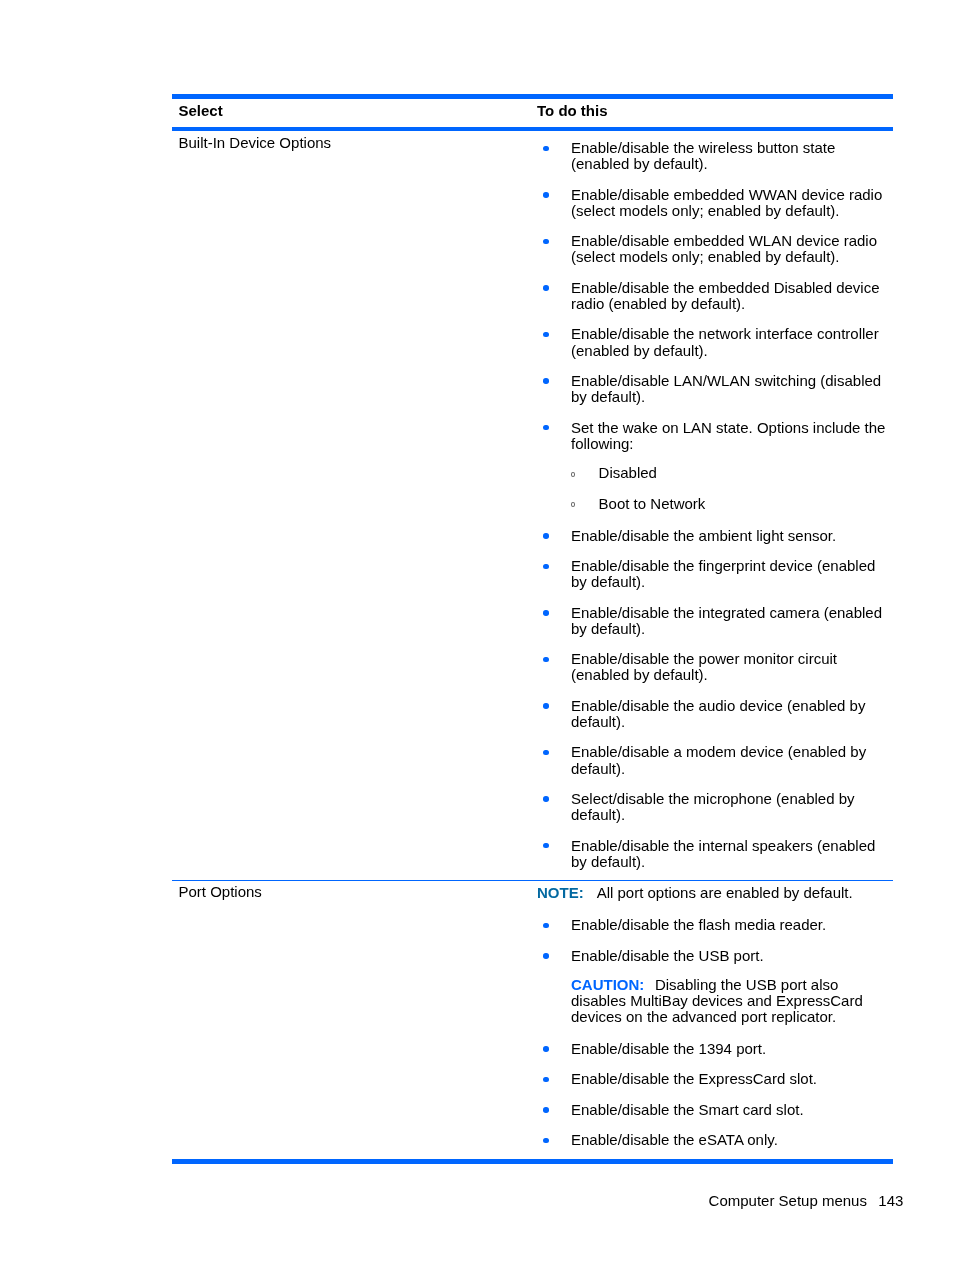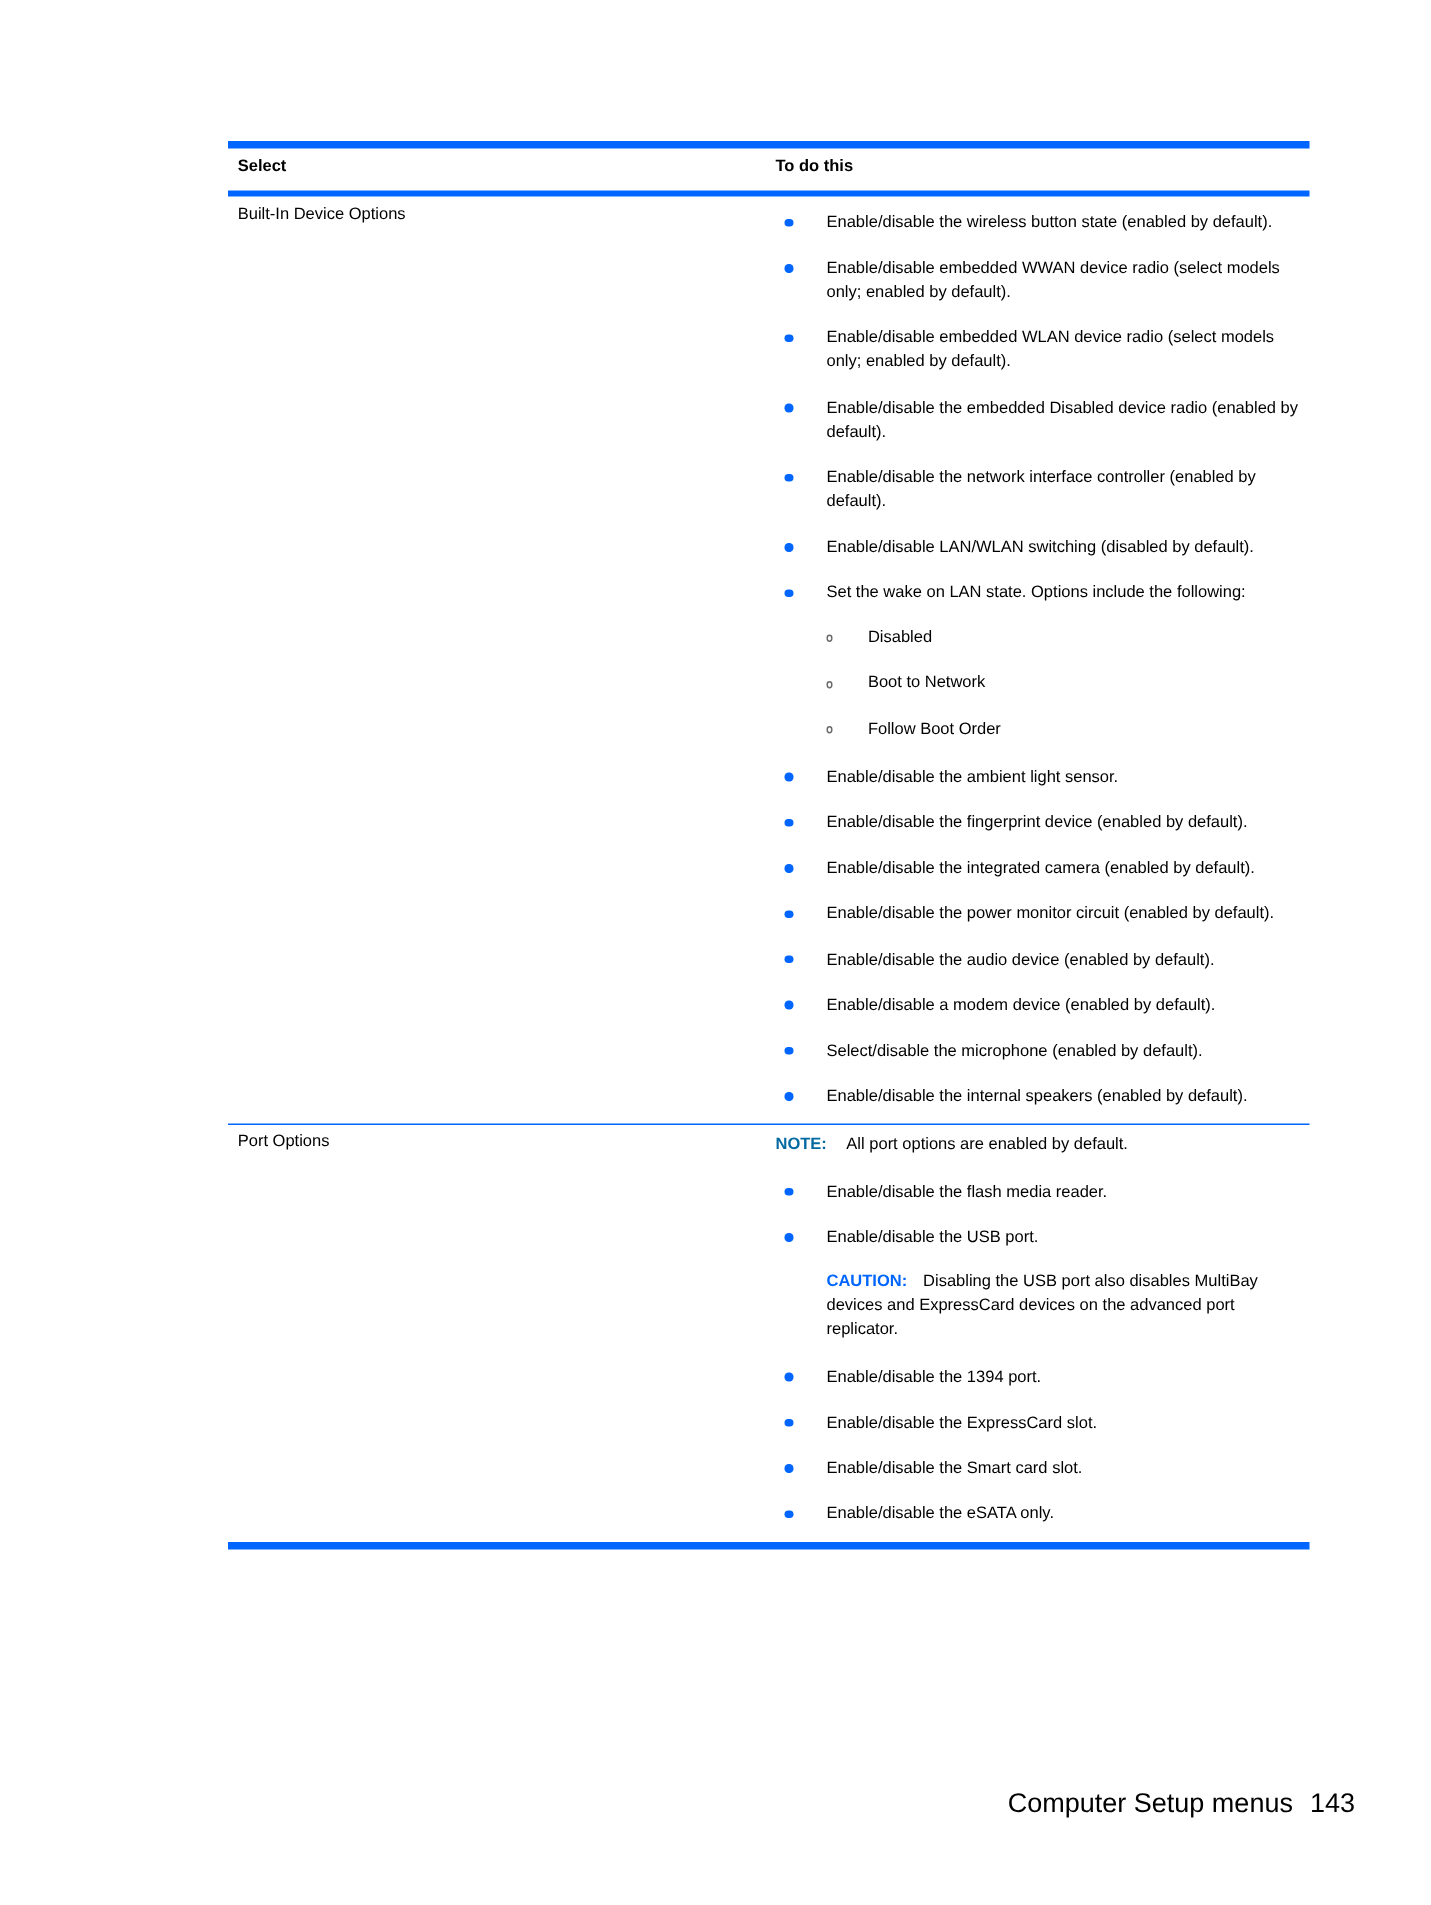"Select" .table { font-size: 11px -> 15px; left: 152px -> 172px }
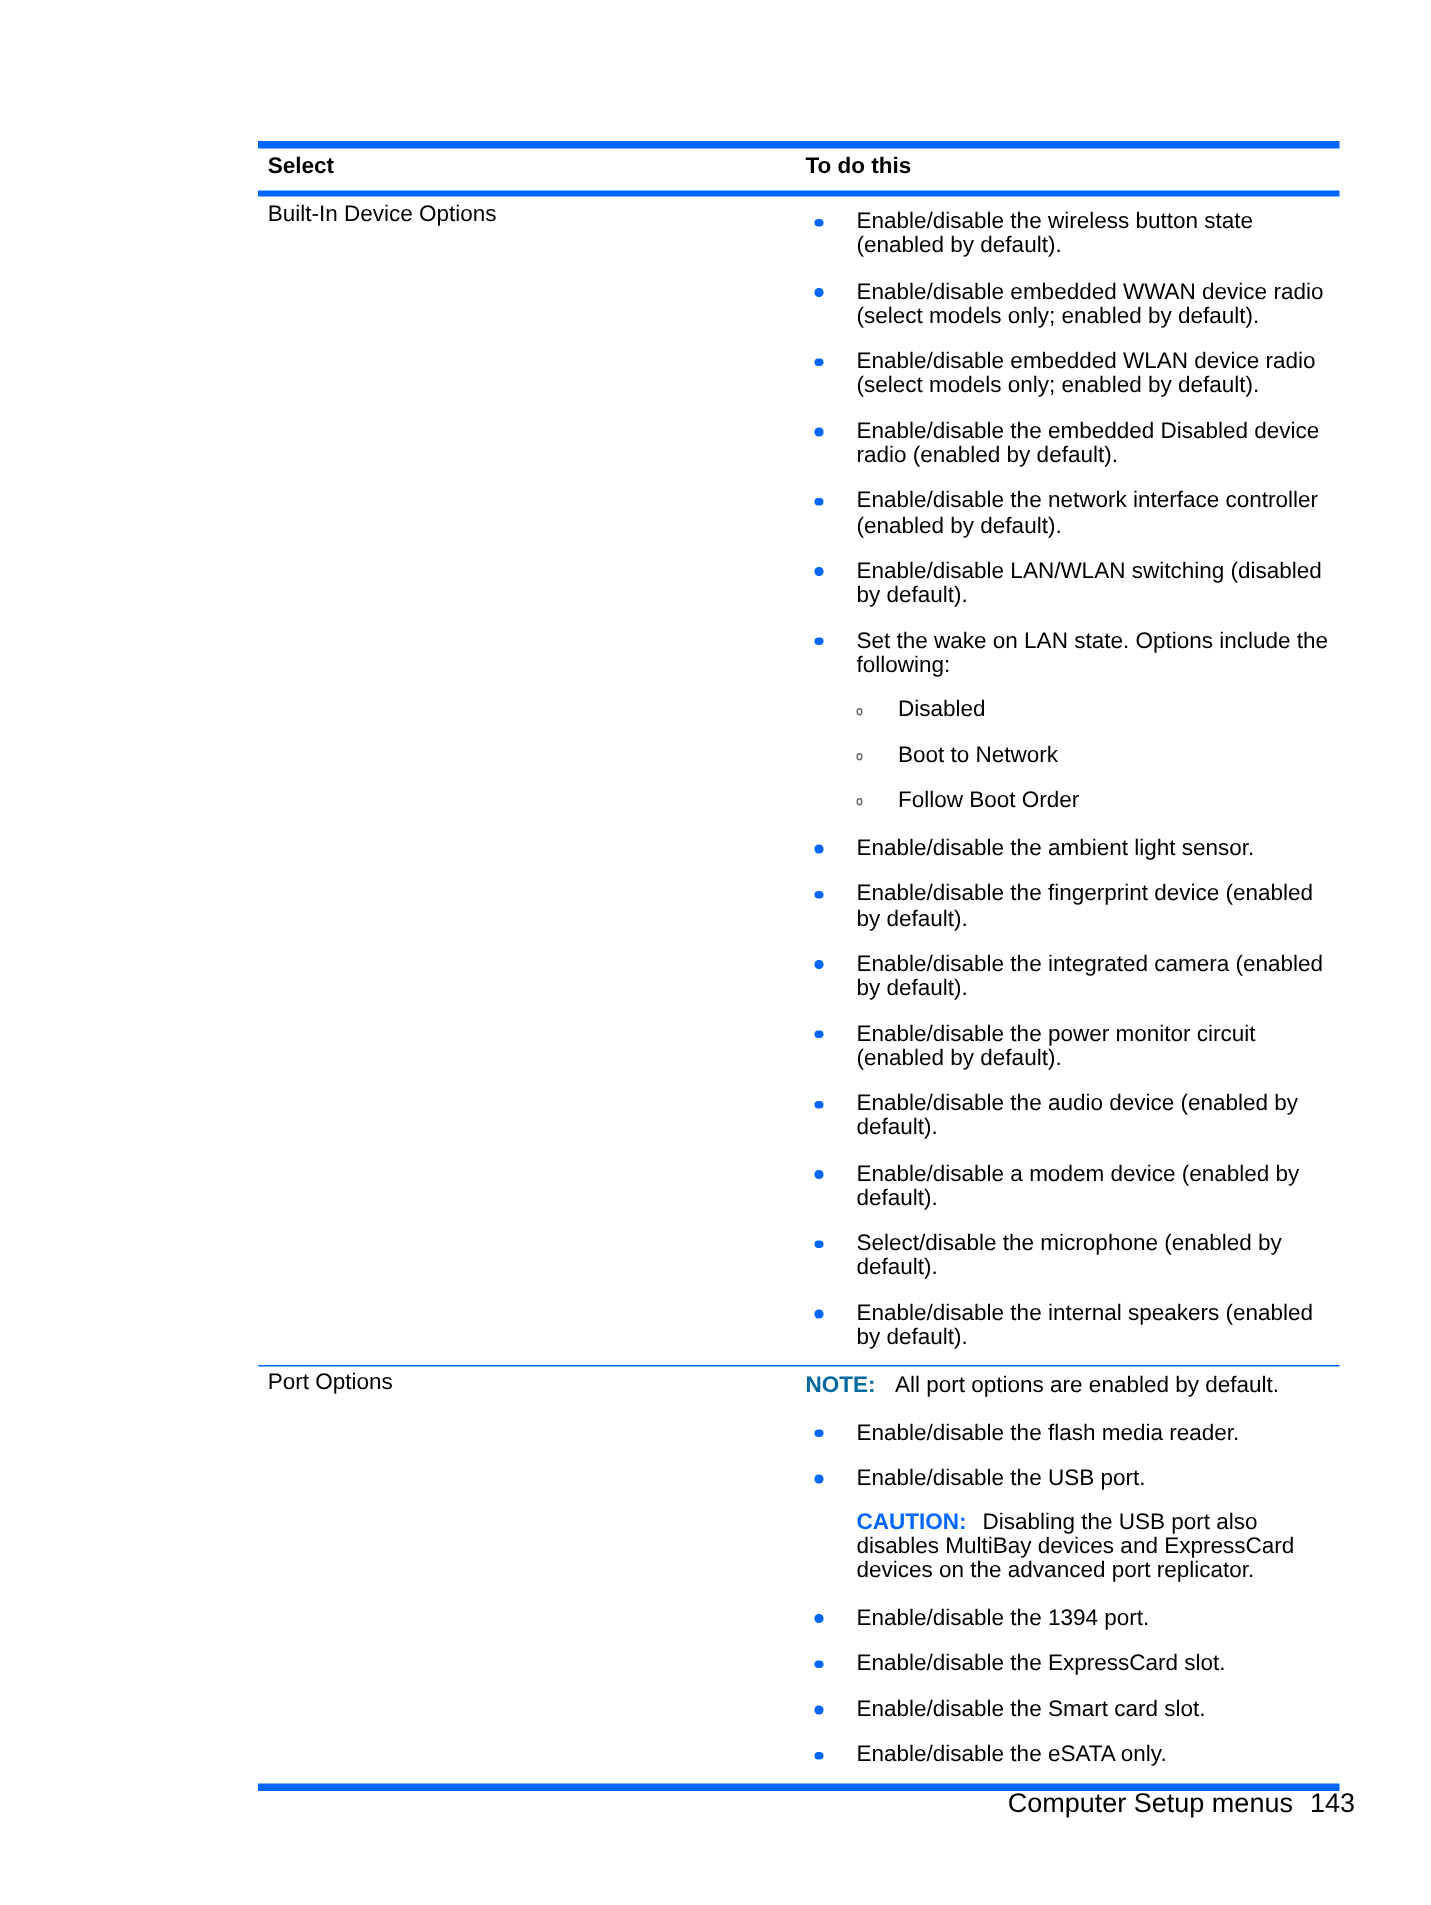"Follow Boot Order" li { html: <li><span></span><span>Follow Boot Order</span></li> -> none }
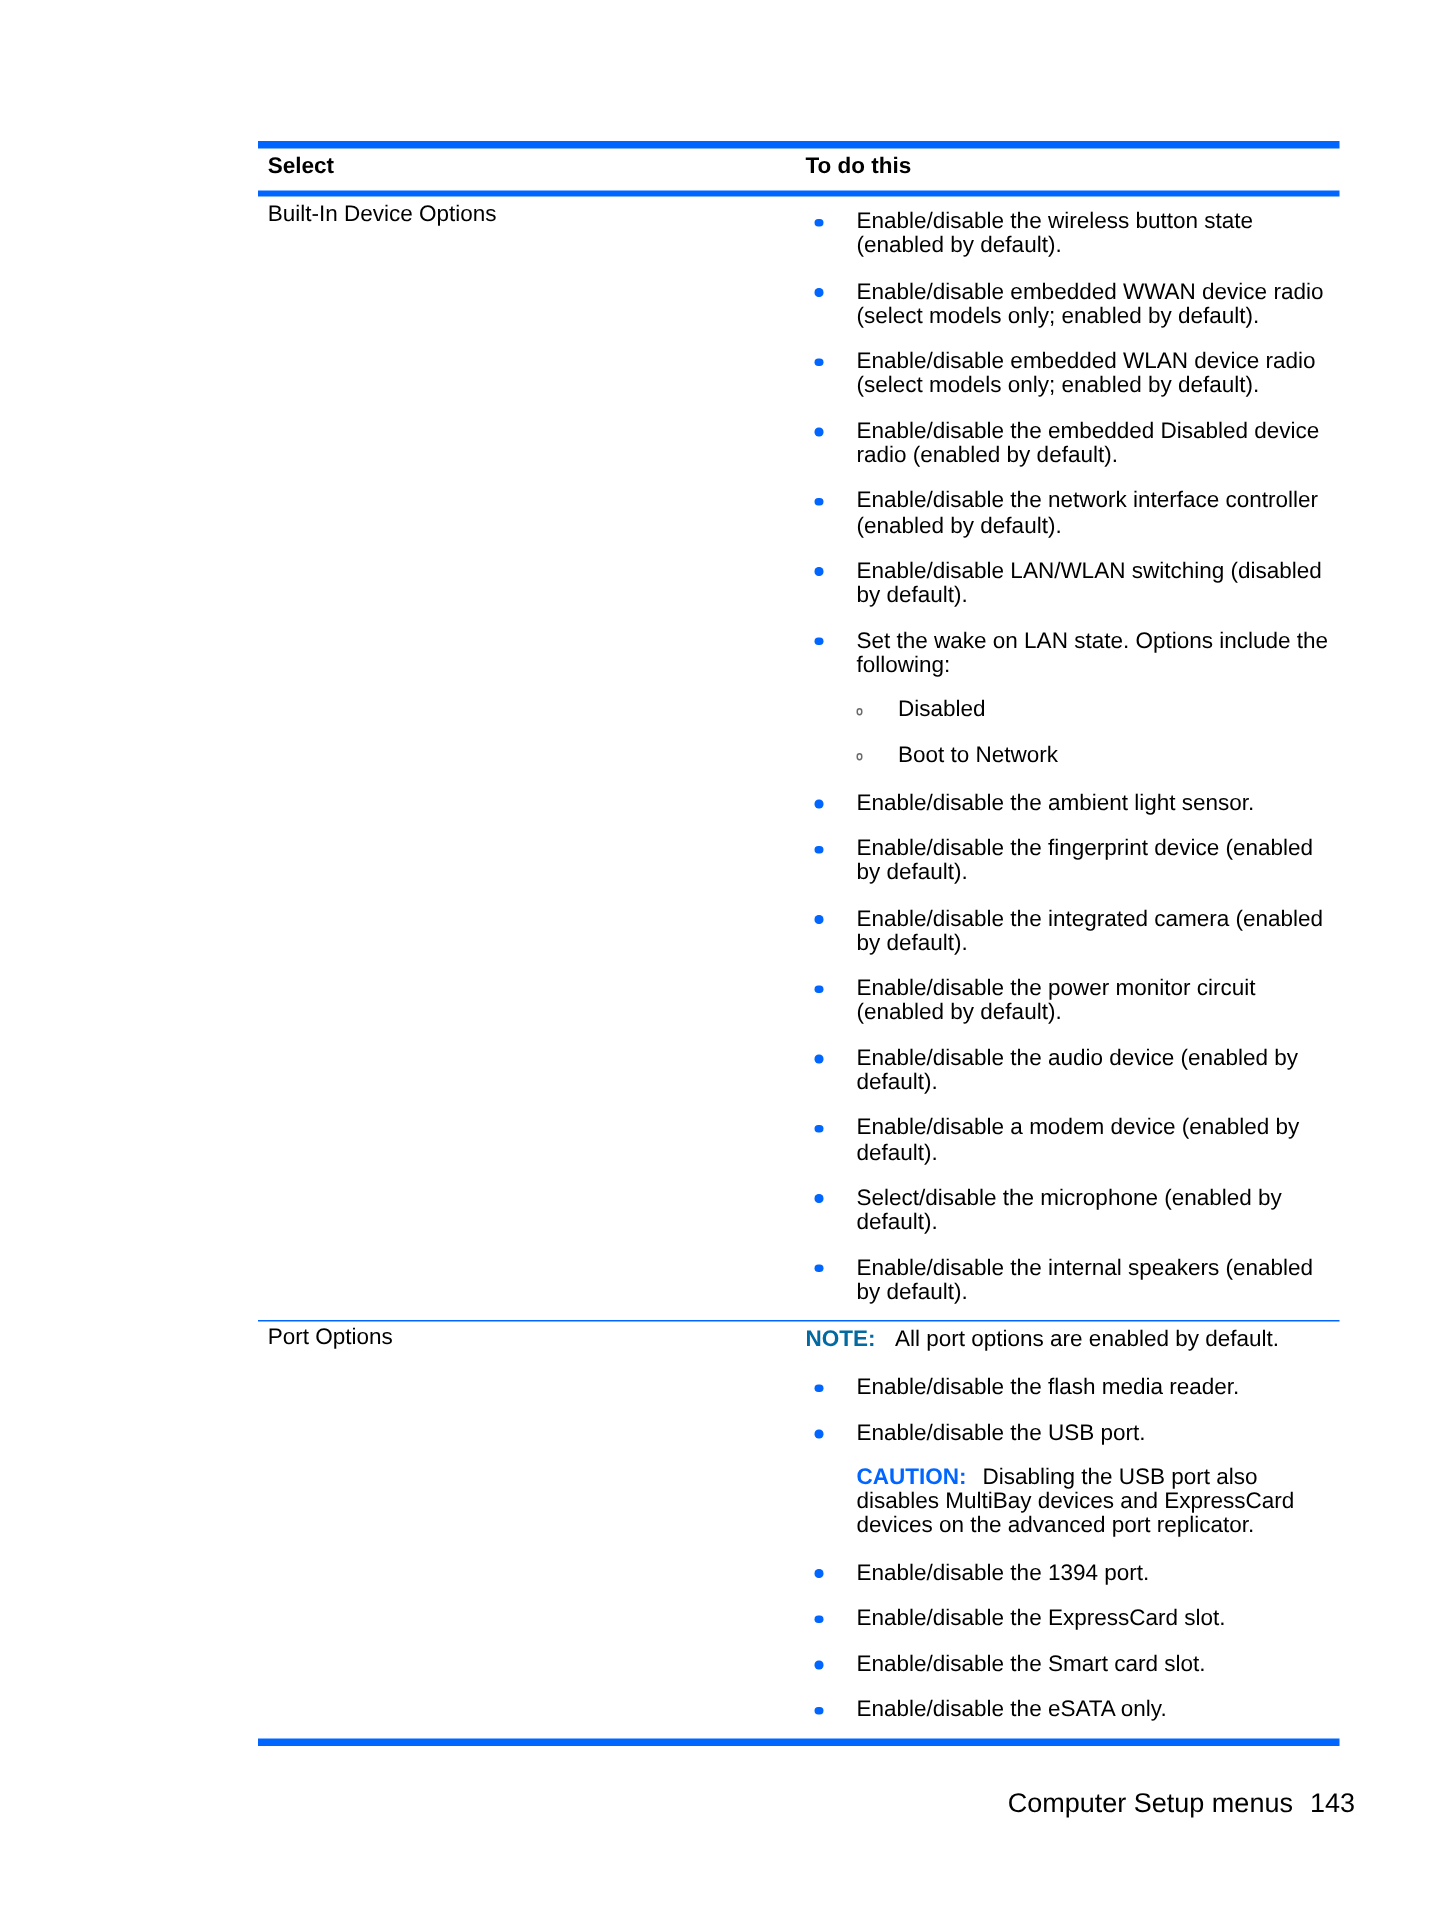"Computer Setup menus 143" .footer { font-size: 18px -> 15px }
